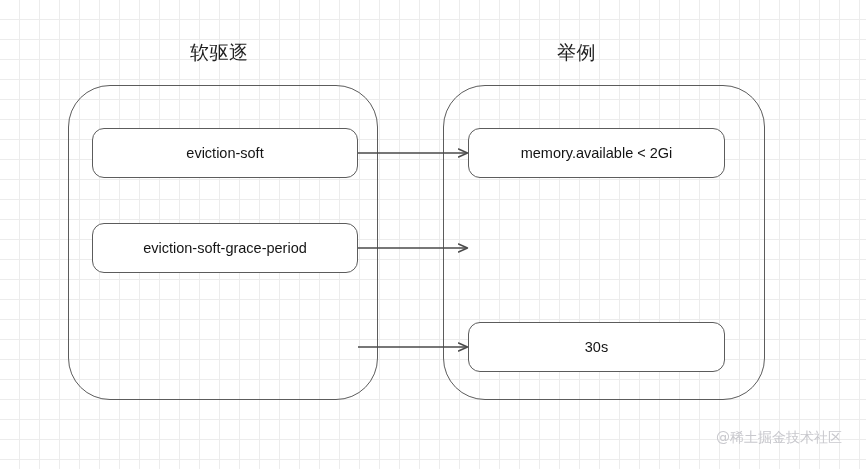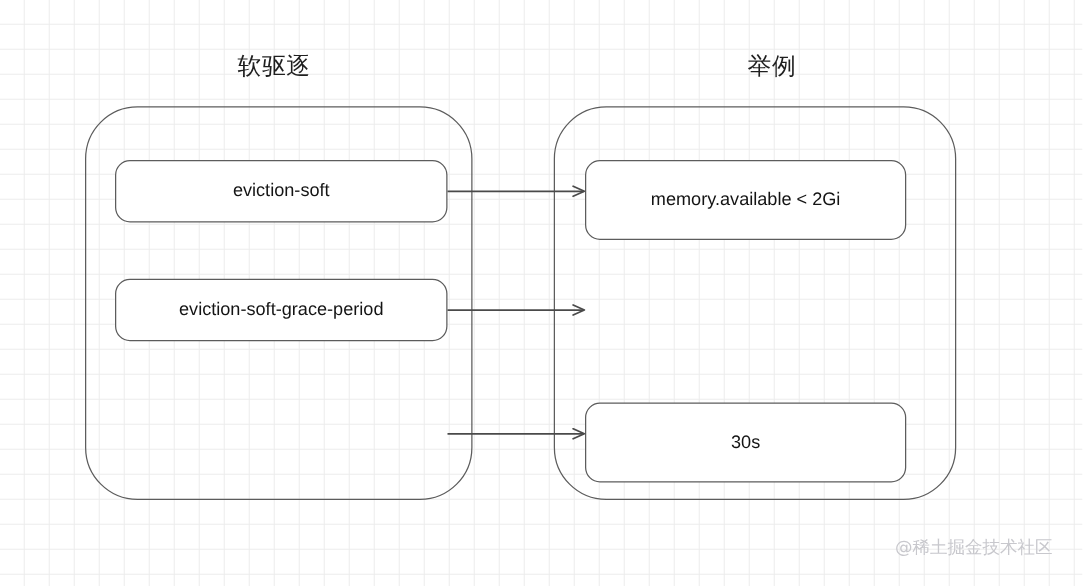"举例" #title-right { left: 598px -> 557px }
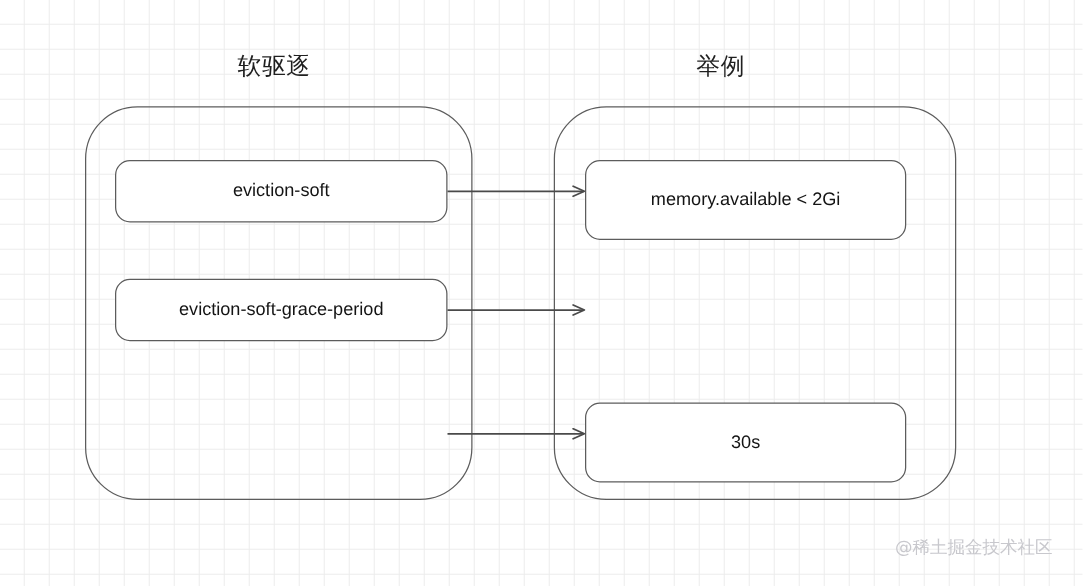"memory.available < 2Gi" .right-item { height: 64px -> 50px }
